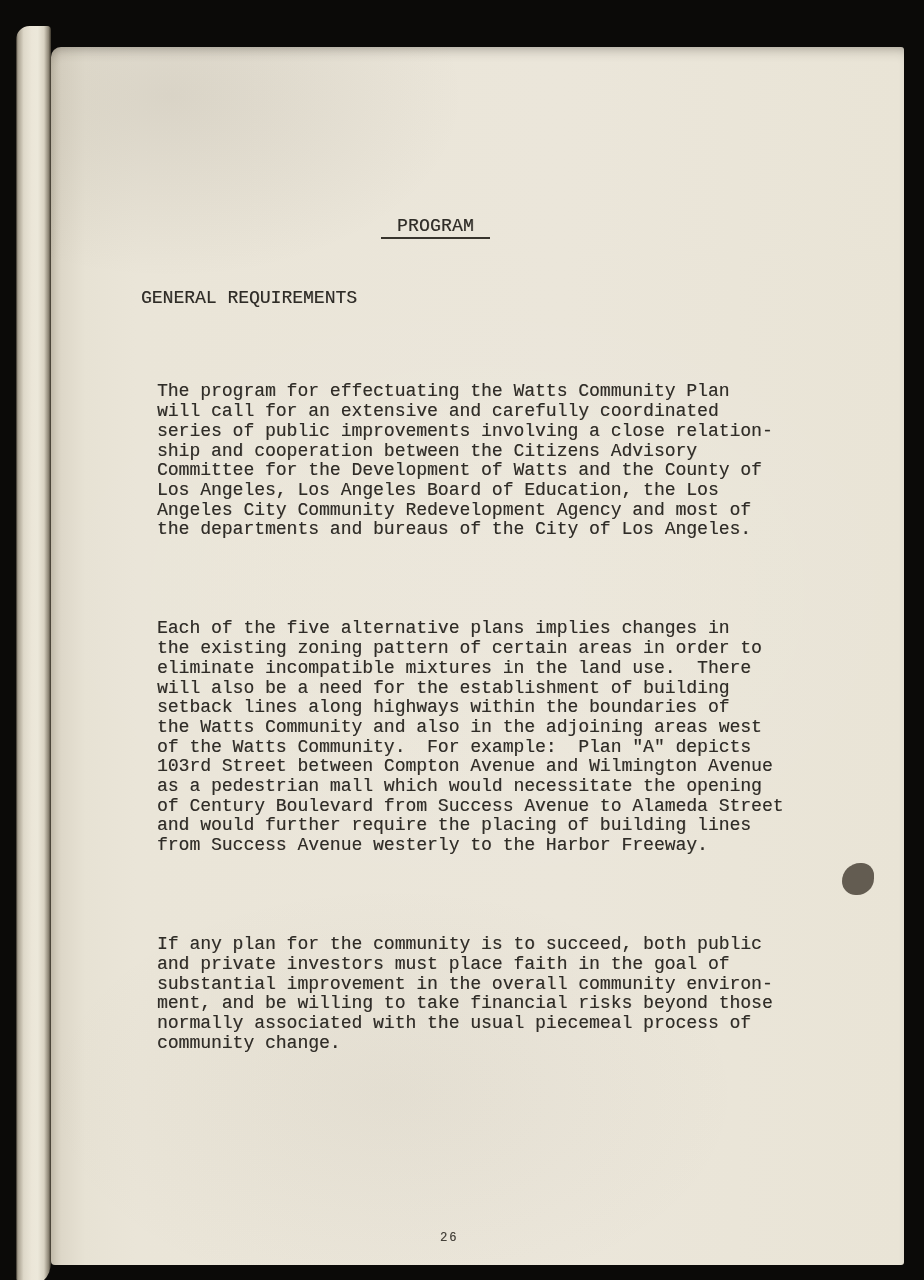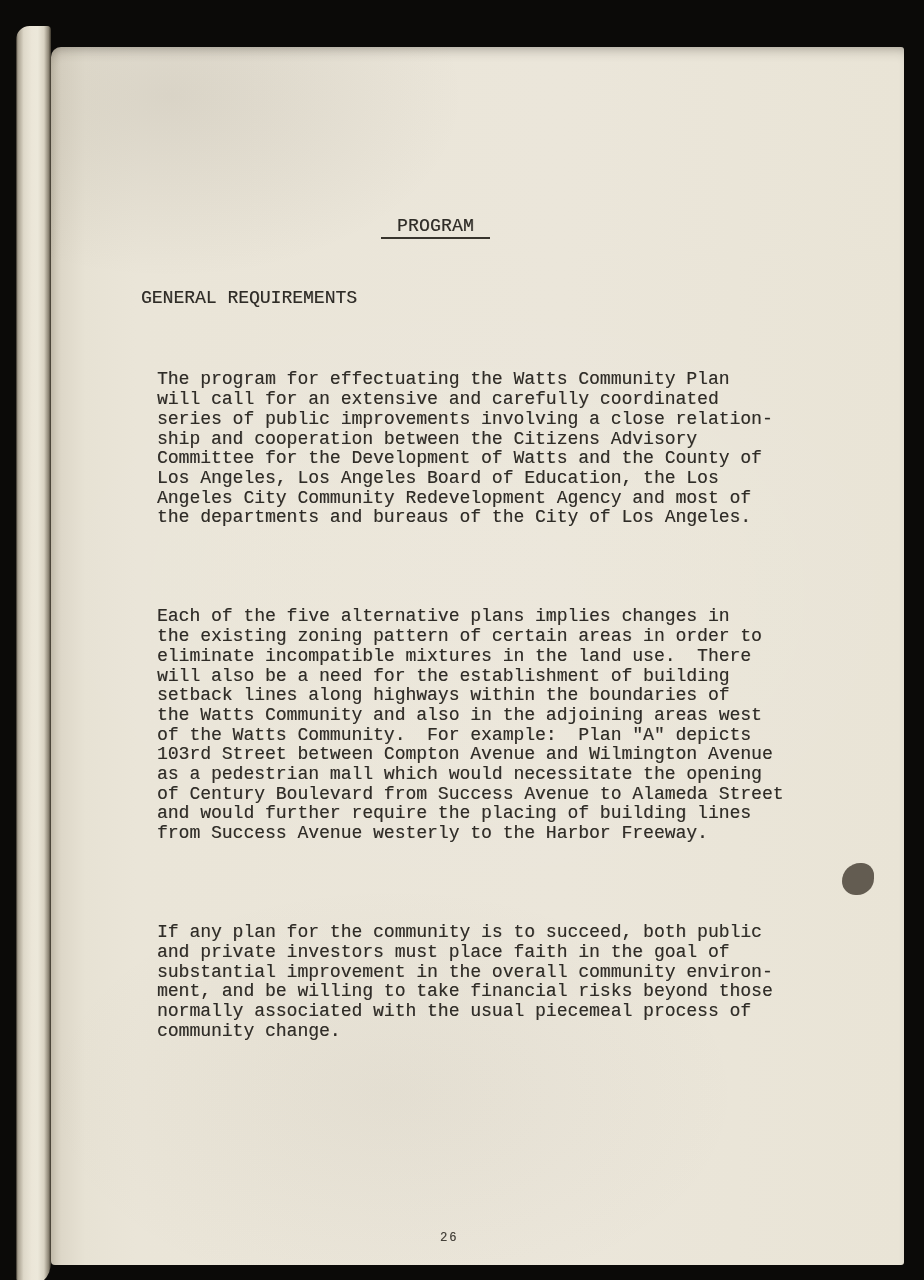"The program for effectuating the" .body-text { top: 252px -> 264px }
